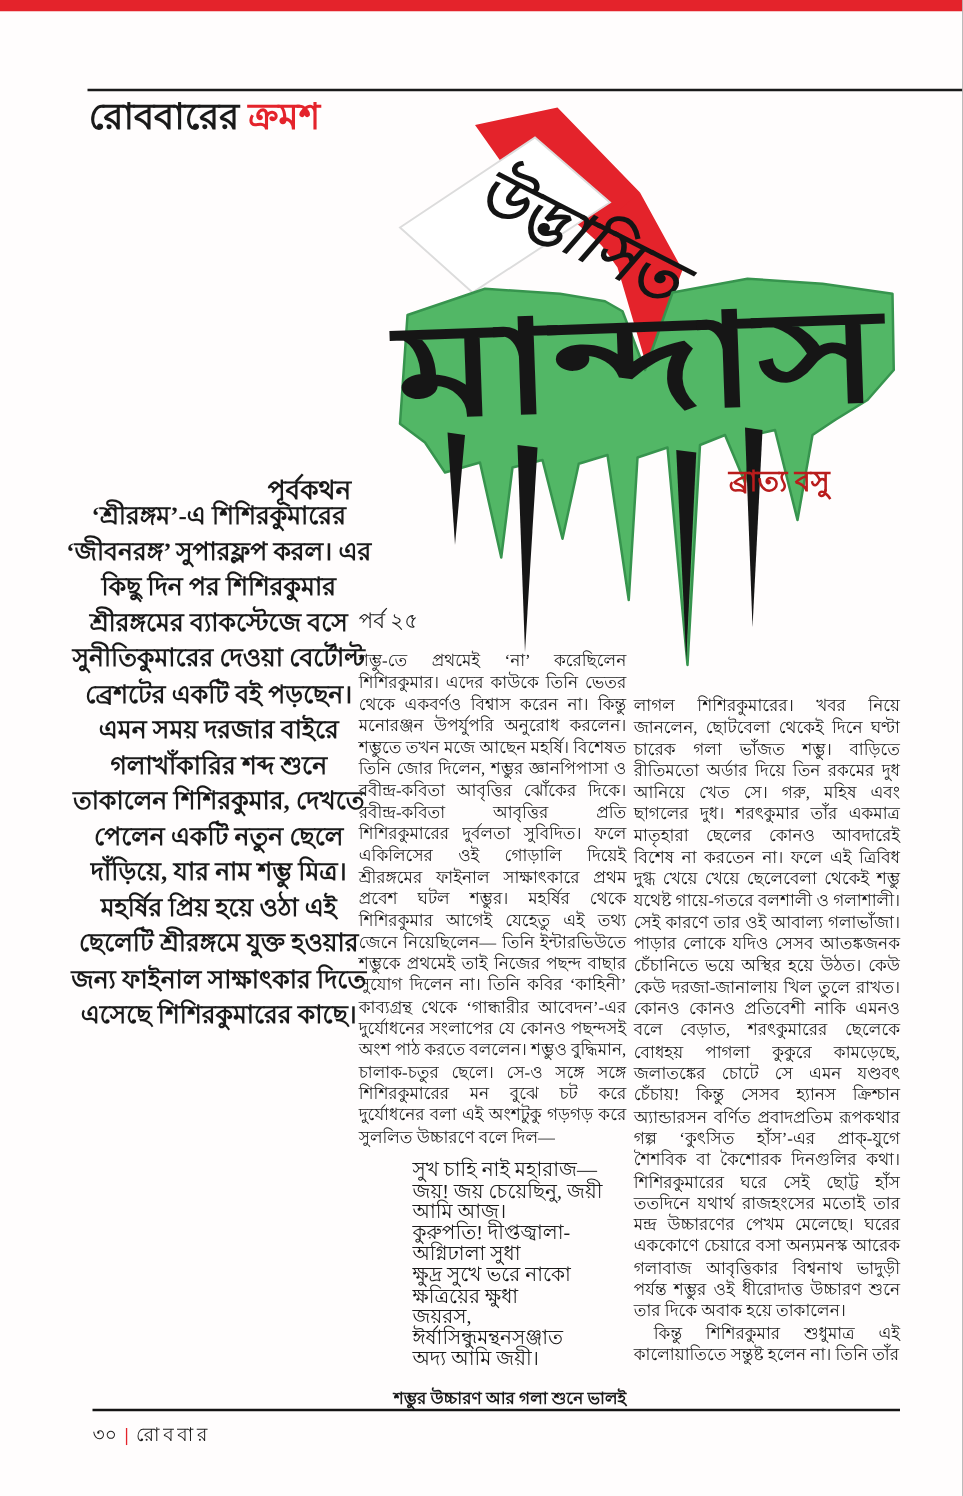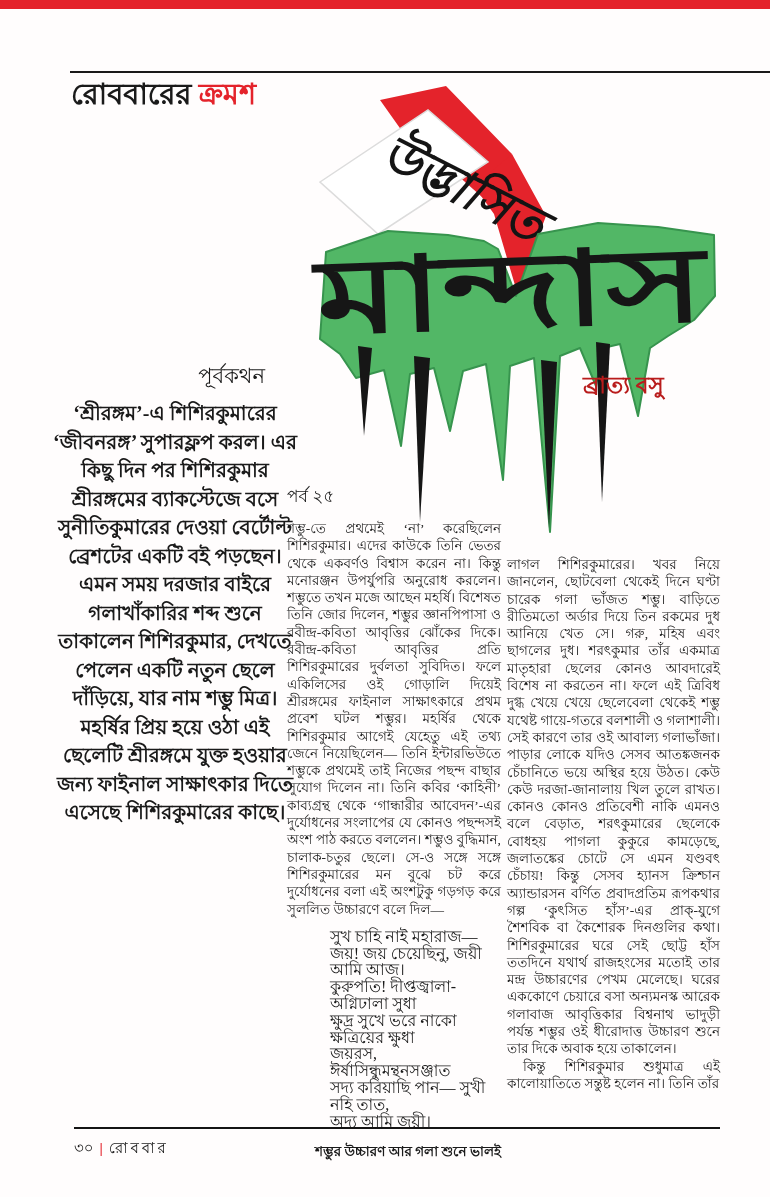"পূর্বকথন" .precap-heading { font-weight: normal -> bold; margin: 0 -> 16px }
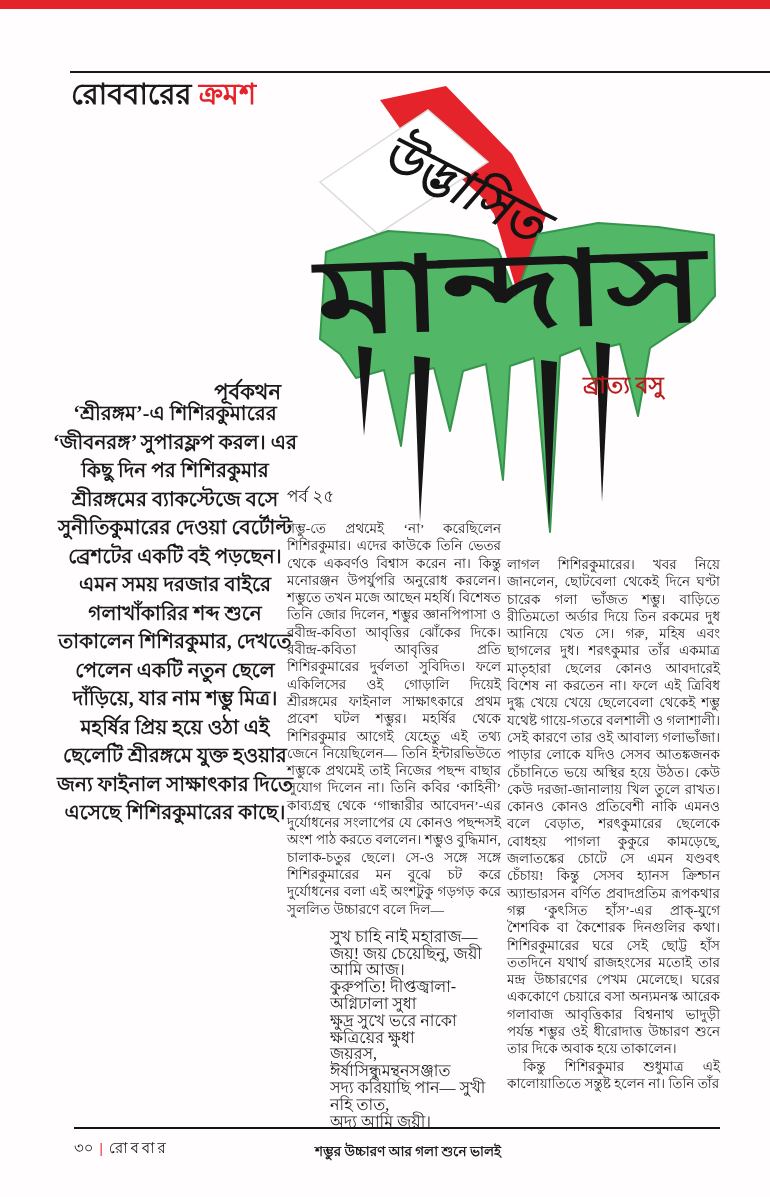"সদ্য করিয়াছি পান— সুখী নহি" div { html: <div>সদ্য করিয়াছি পান— সুখী নহি তাত,</div> -> none }
